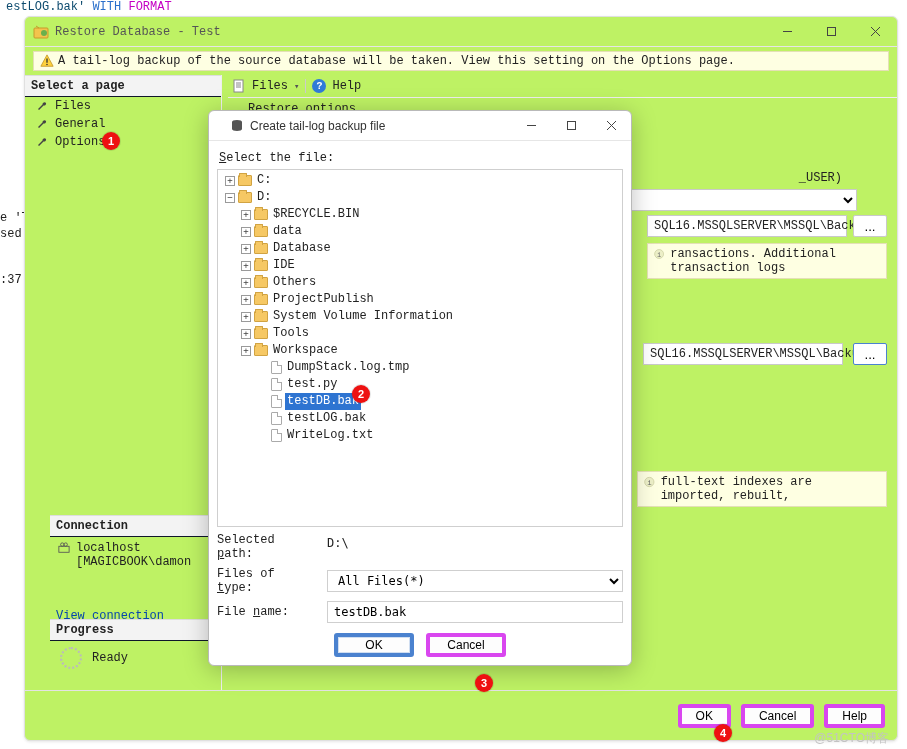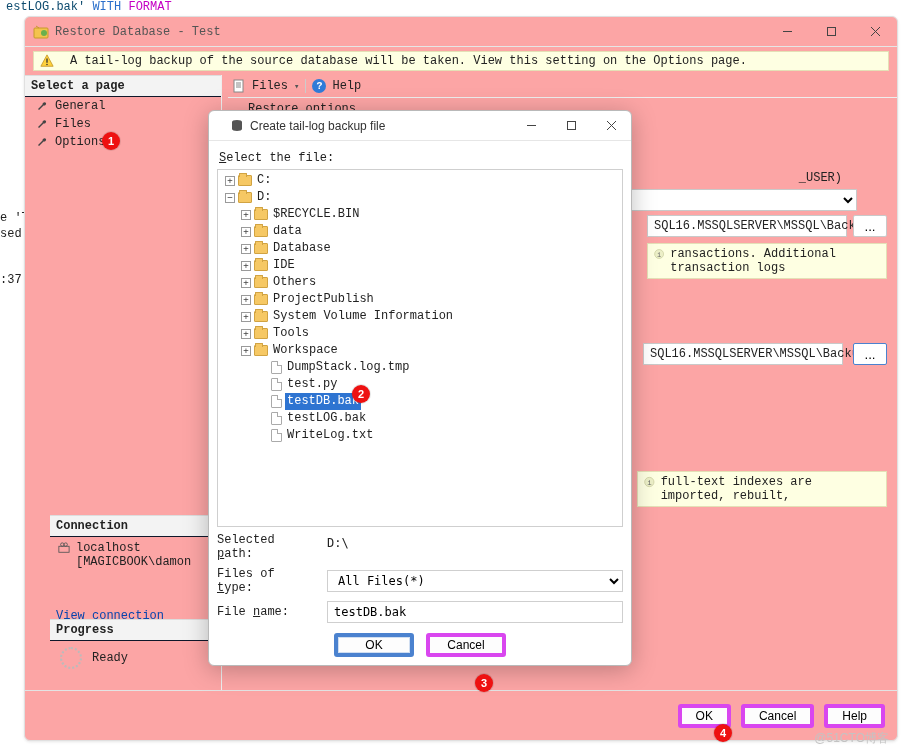"Restore Database - Test" .bg-window { background: #fca5a5 -> #bef264 }
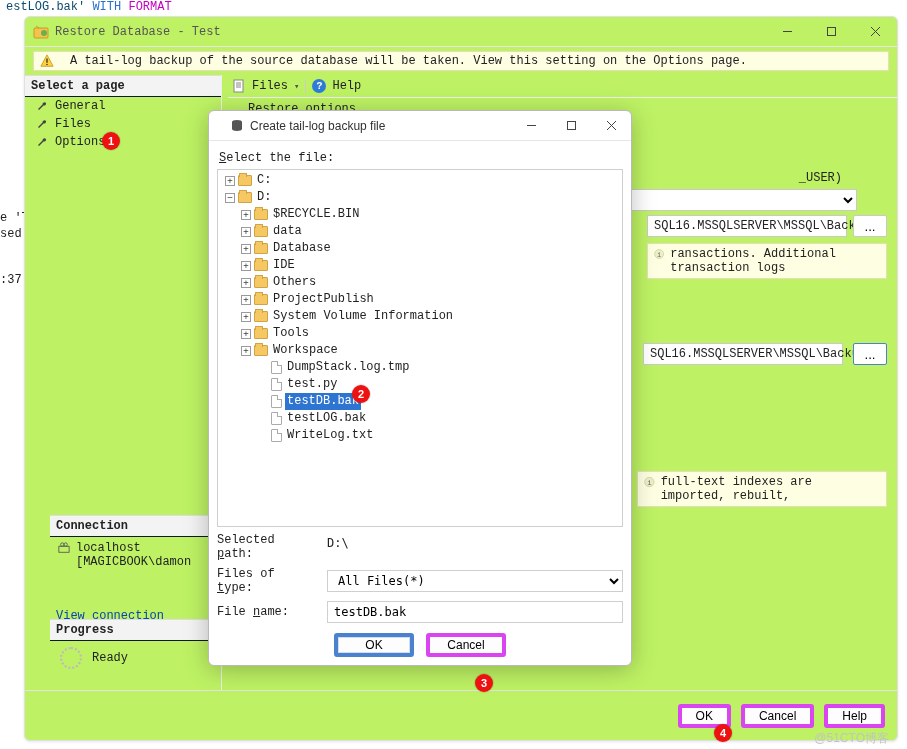"A tail-log backup of the" .info-strip { gap: 16px -> 4px }
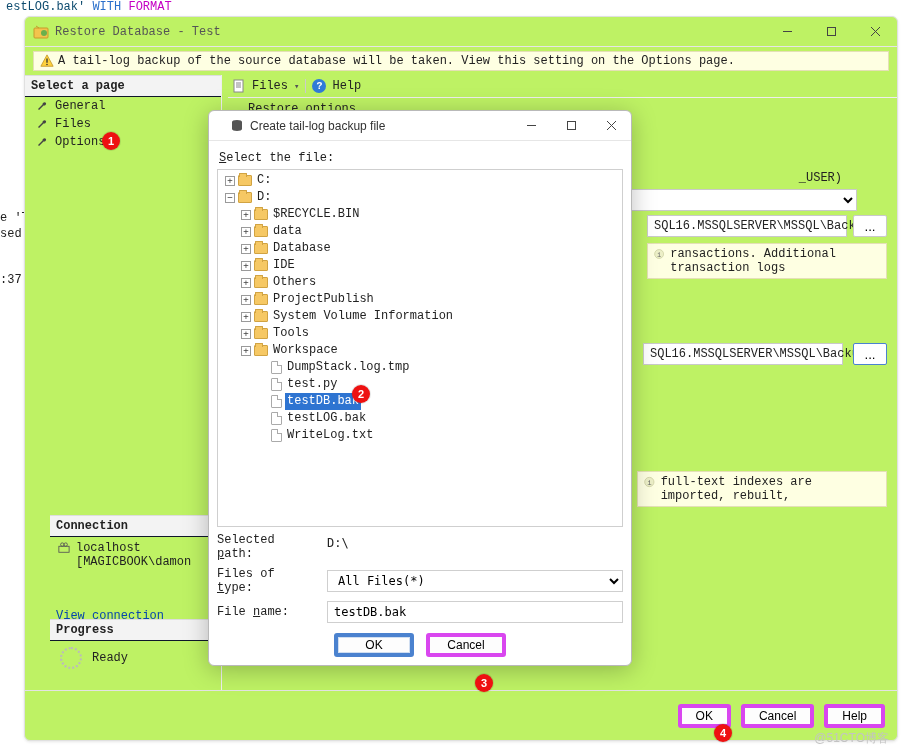"General" div { order: before "Files" -> after "Files" }
